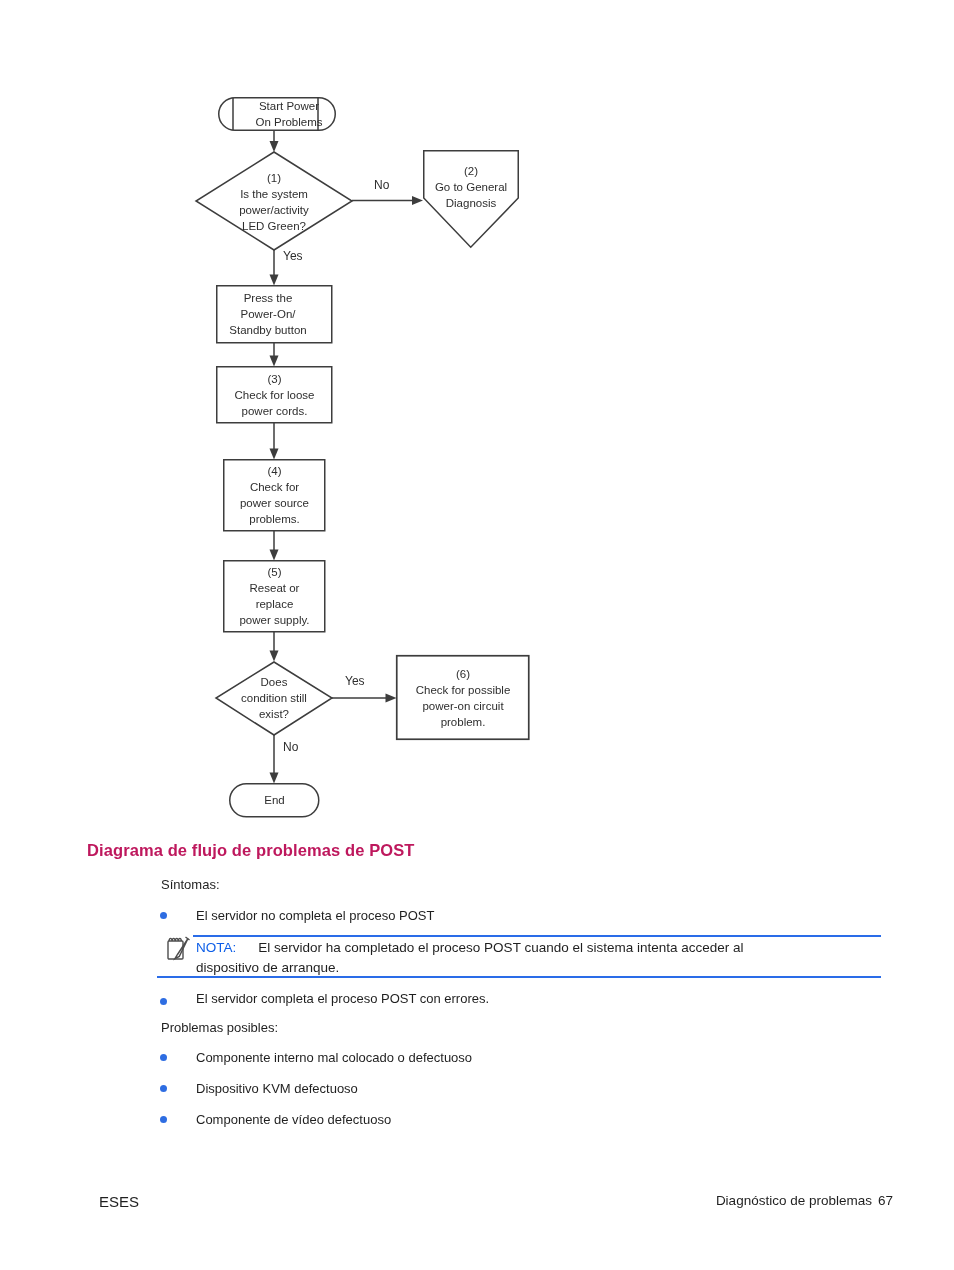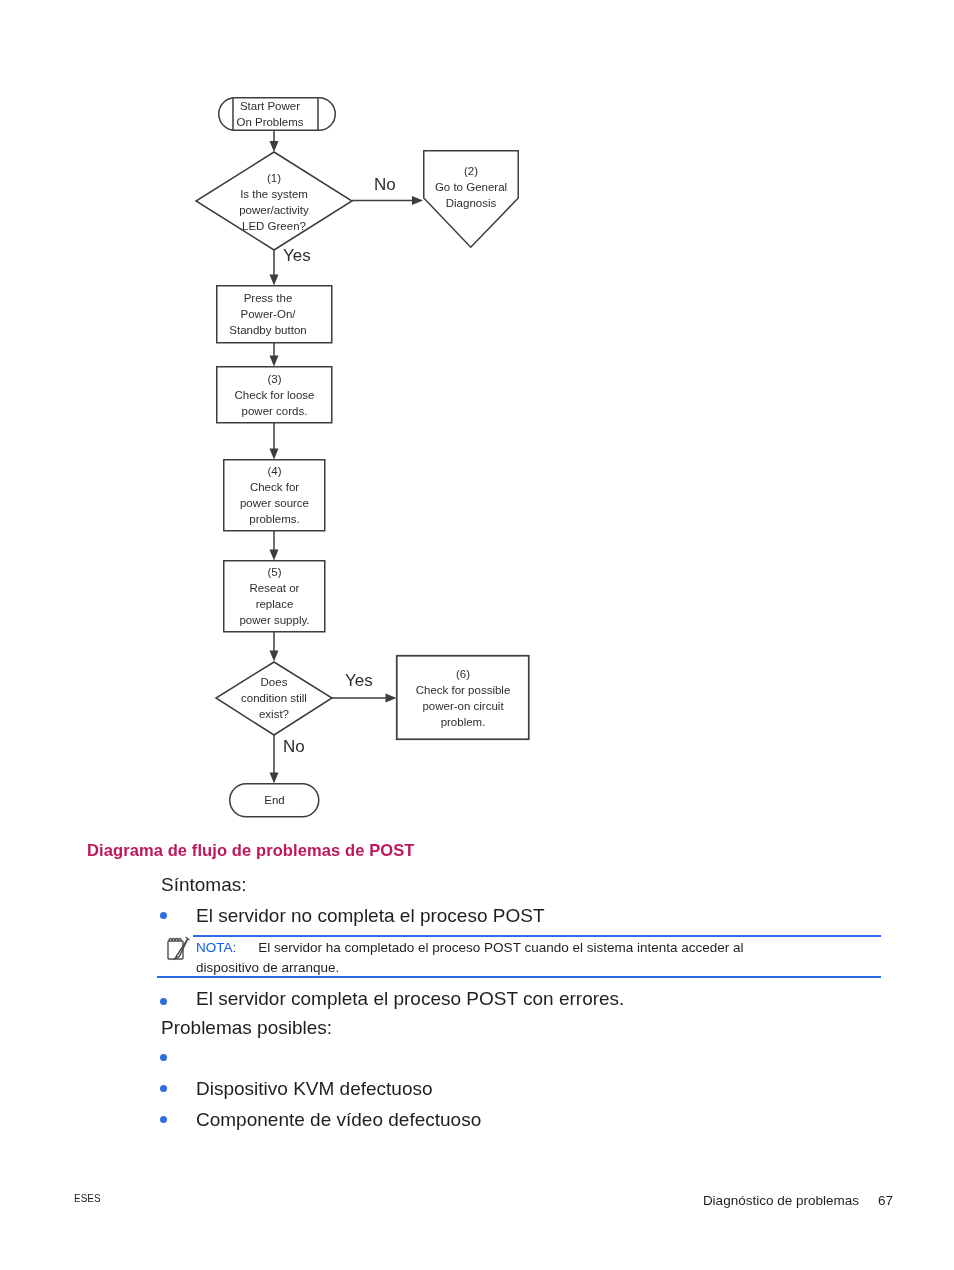"Start Power" div.fc { left: 214px -> 233px }
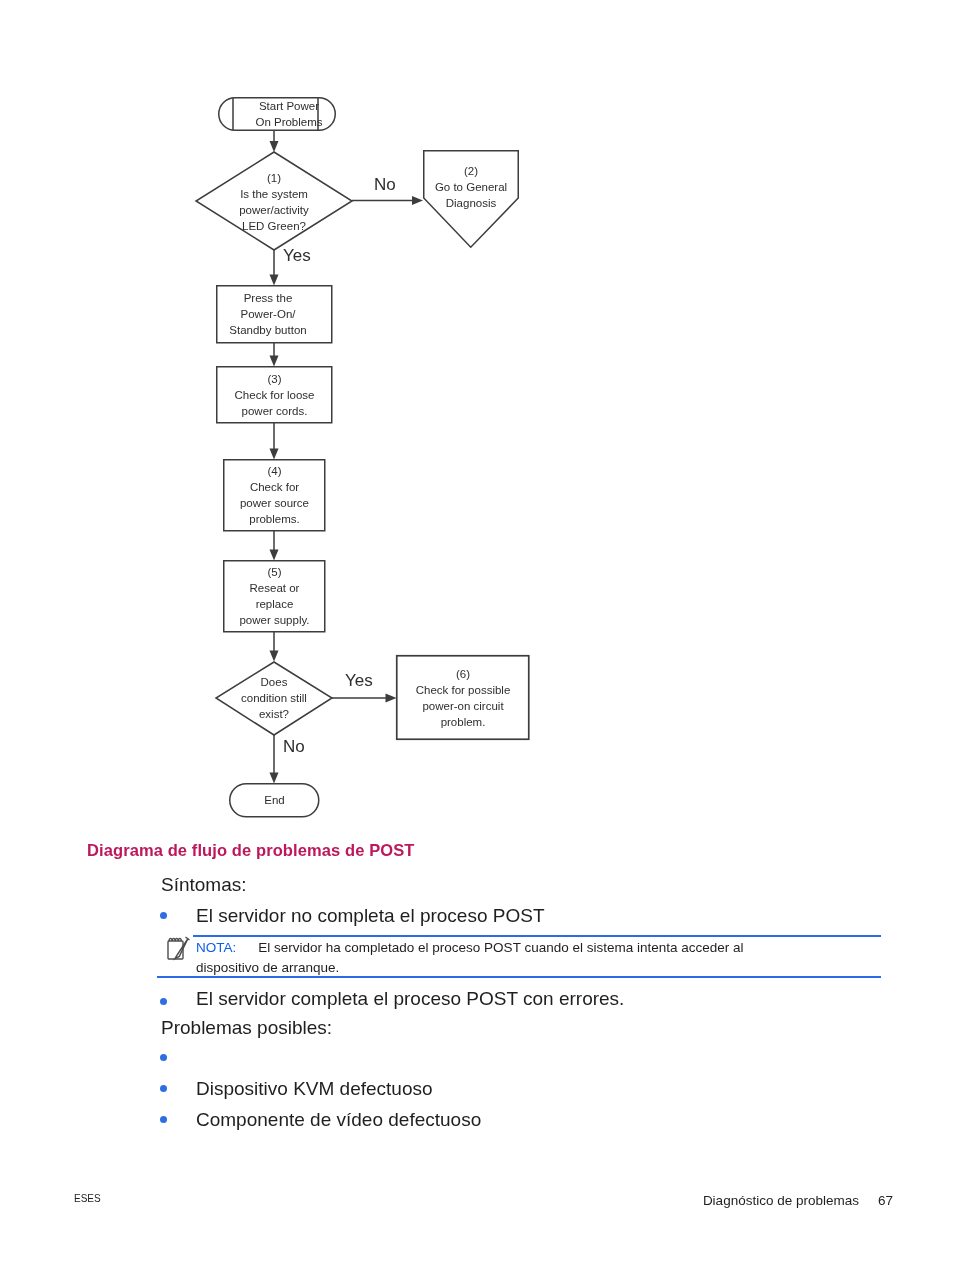"No" .fc-edge { font-size: 17px -> 12px }
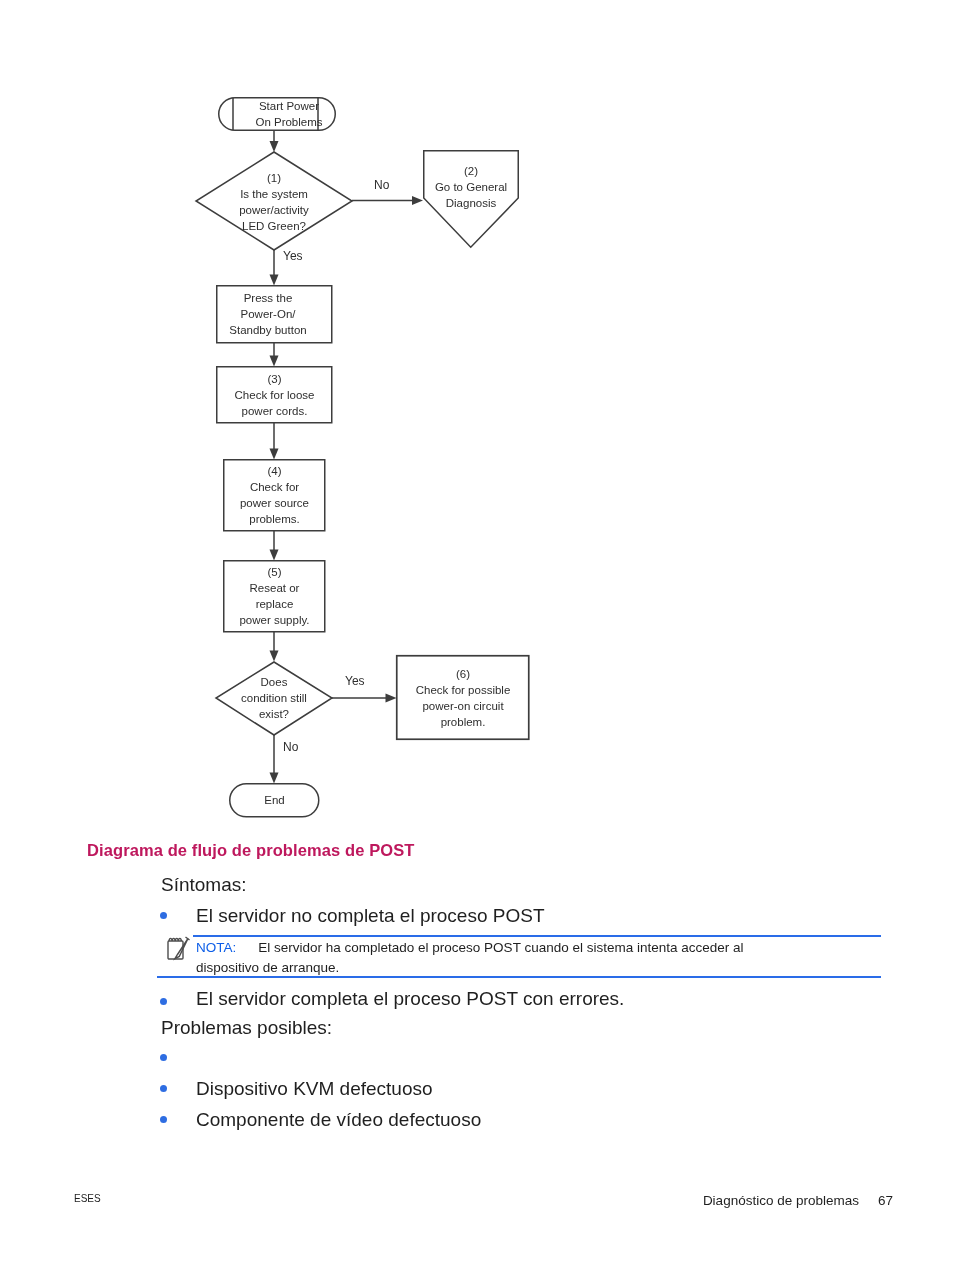"Síntomas:" .bt { font-size: 19px -> 13px }
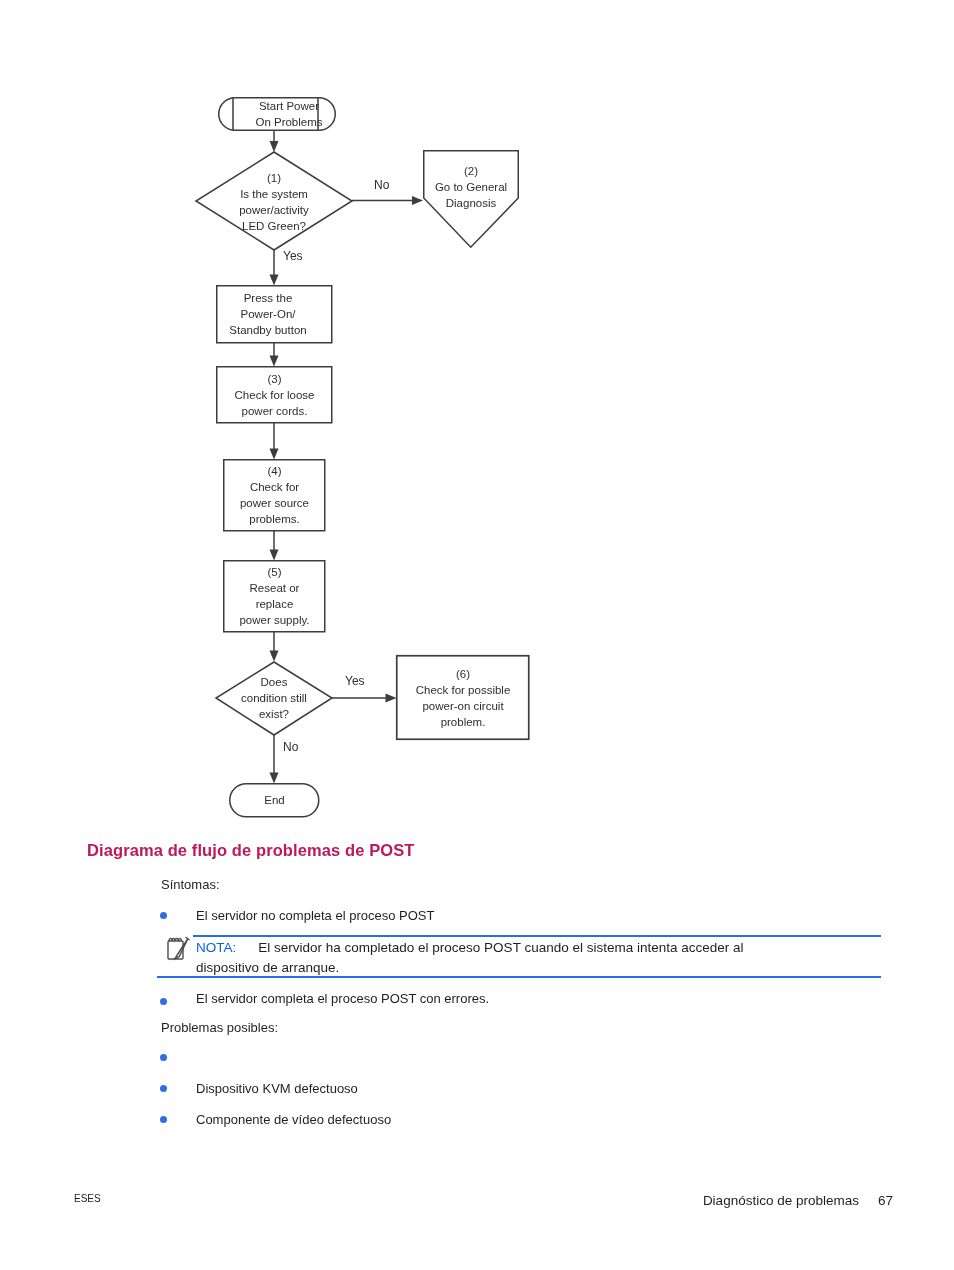"Componente interno mal colocado o" span.bt { html: none -> <span>Componente interno mal colocado o defectuoso</span> }
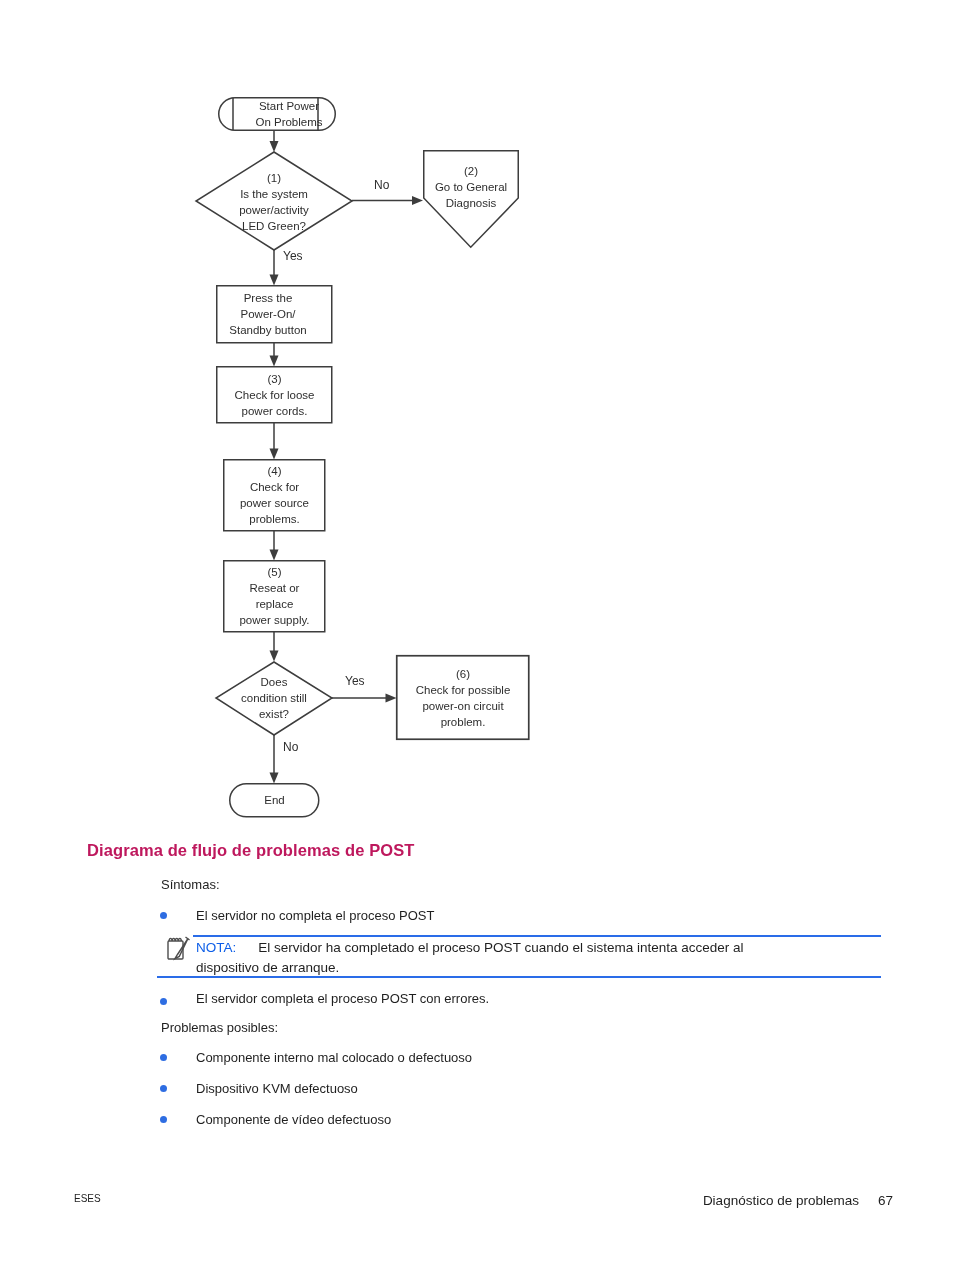"ESES" .footer-left { font-size: 10px -> 15px; left: 74px -> 99px }
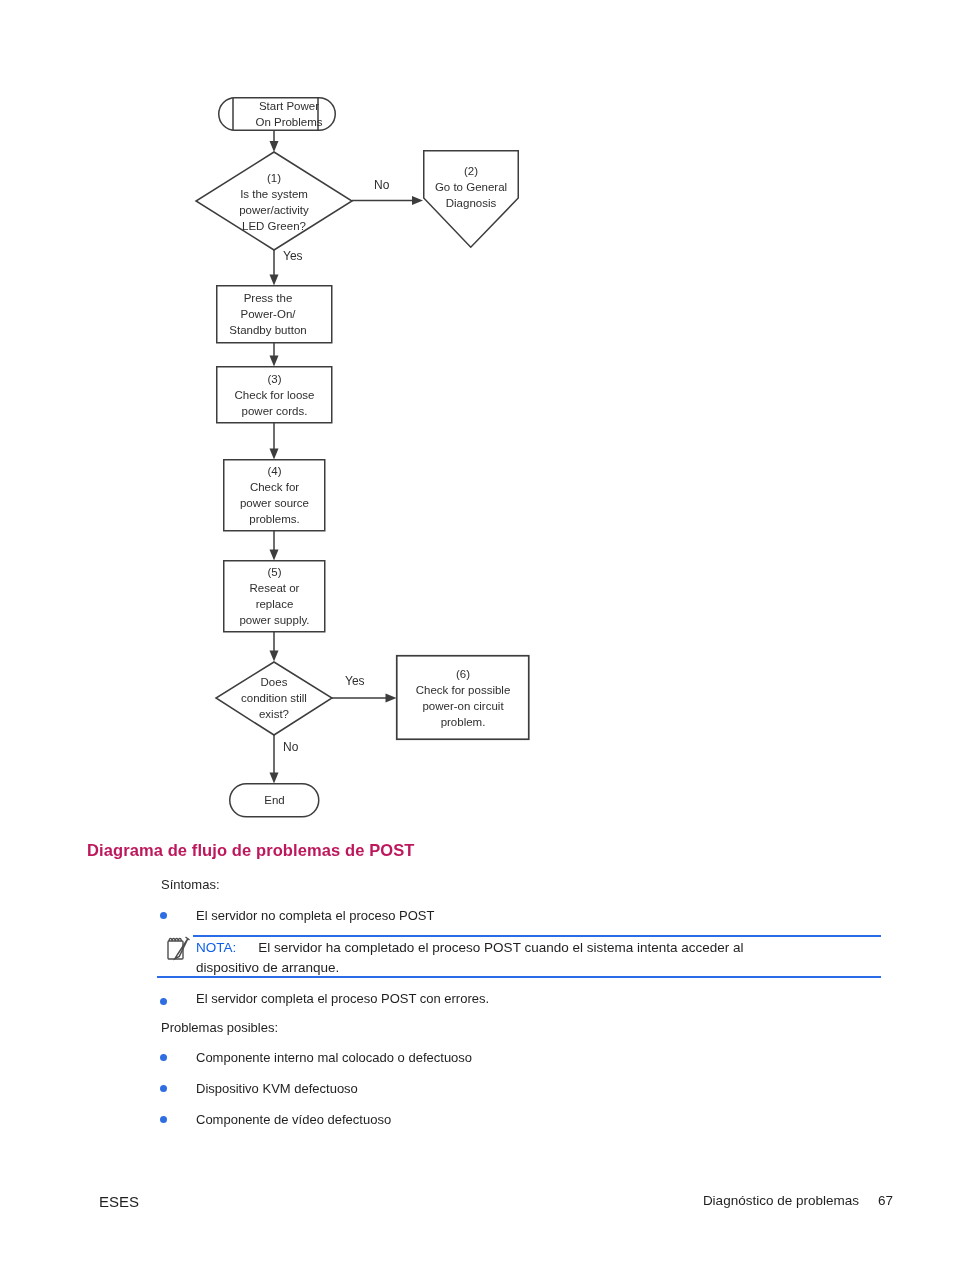"Diagnóstico de problemas" .footer-right { gap: 19px -> 6px }
